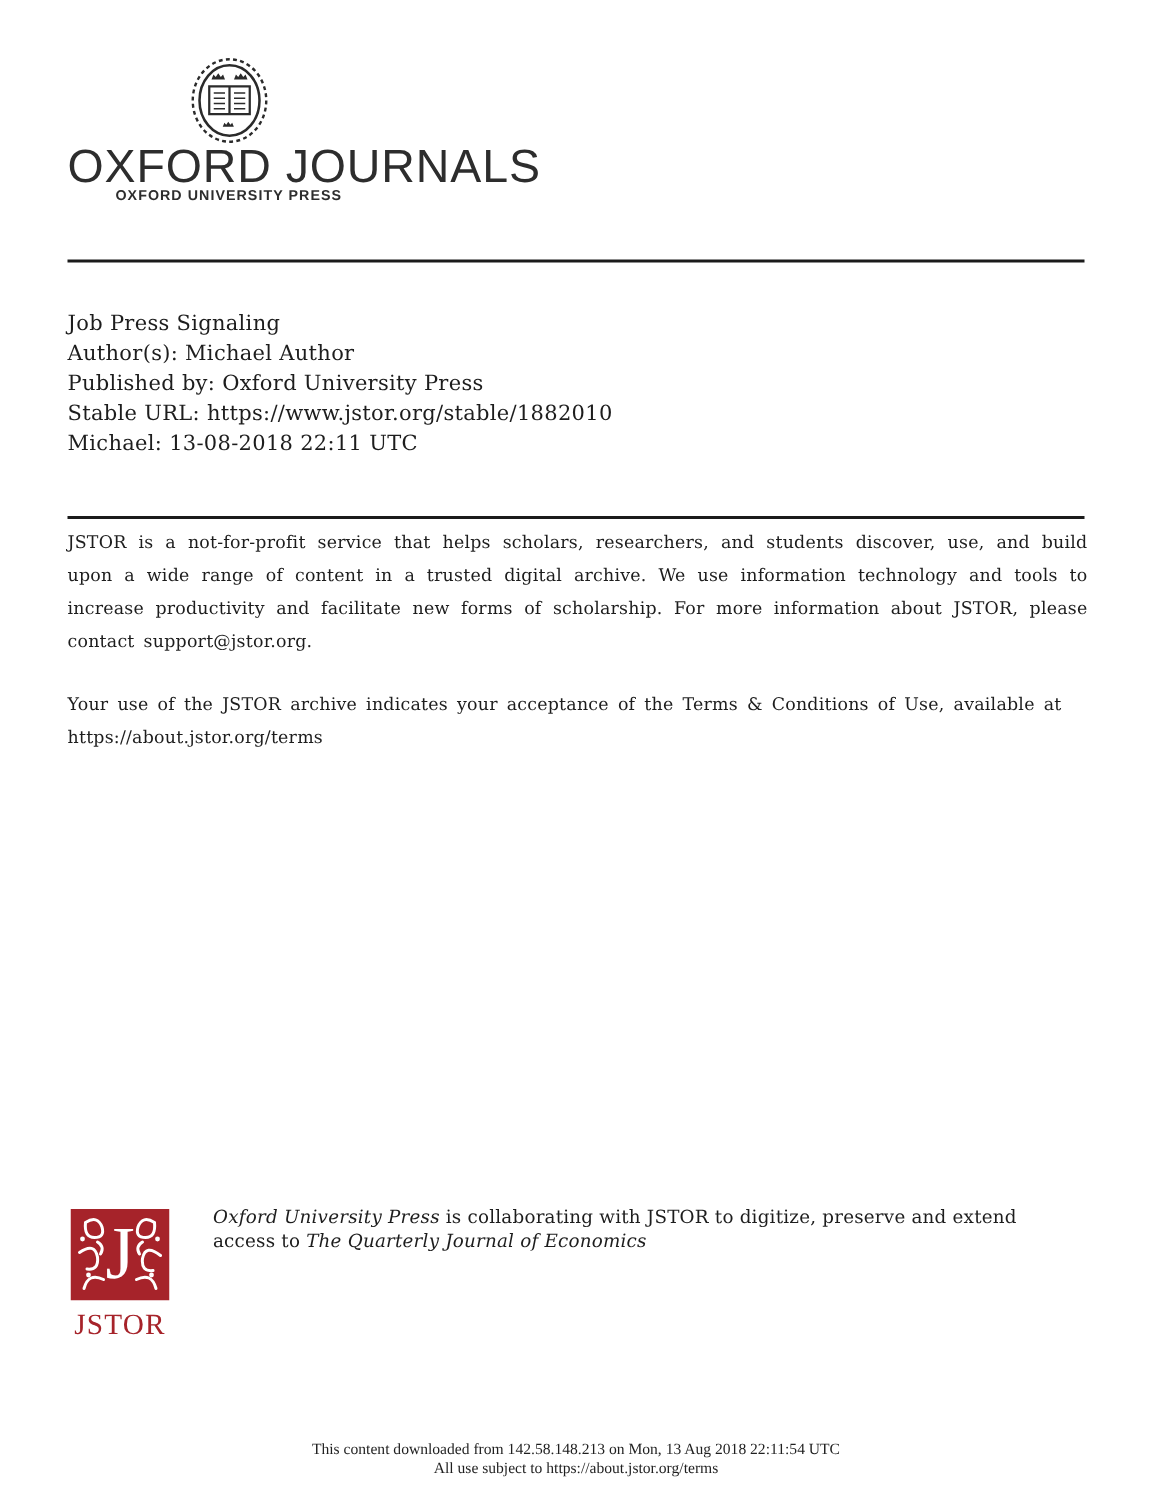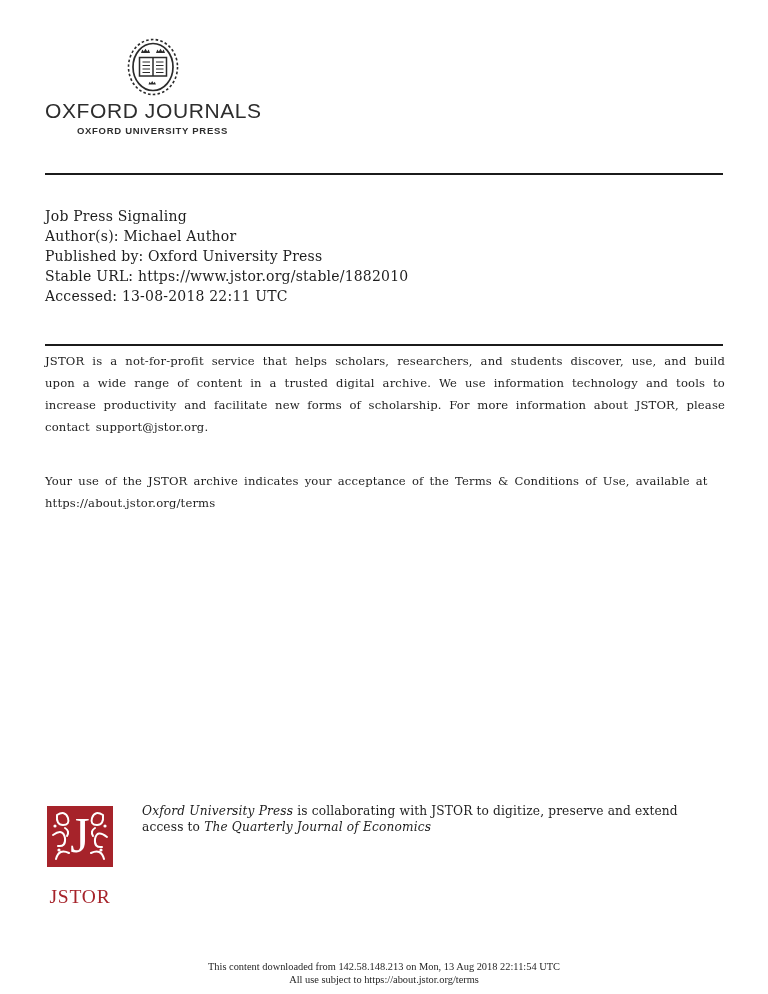"OXFORD JOURNALS" .oxford-wordmark { font-size: 21px -> 31px }
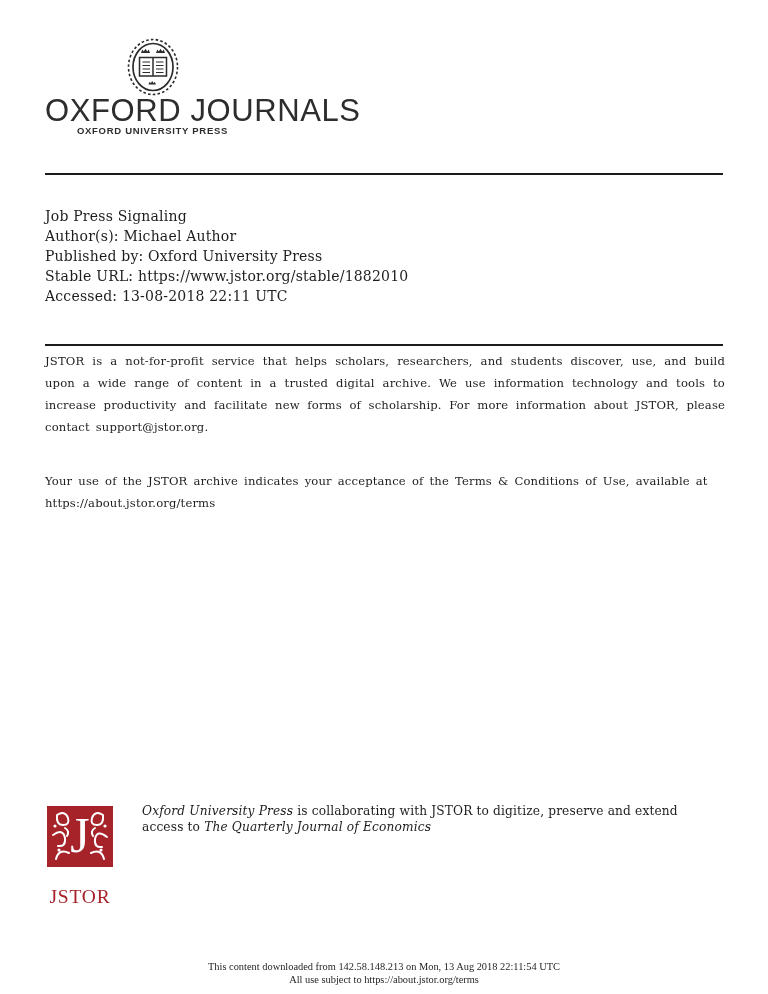"Accessed:" span { text: Accessed -> Michael }
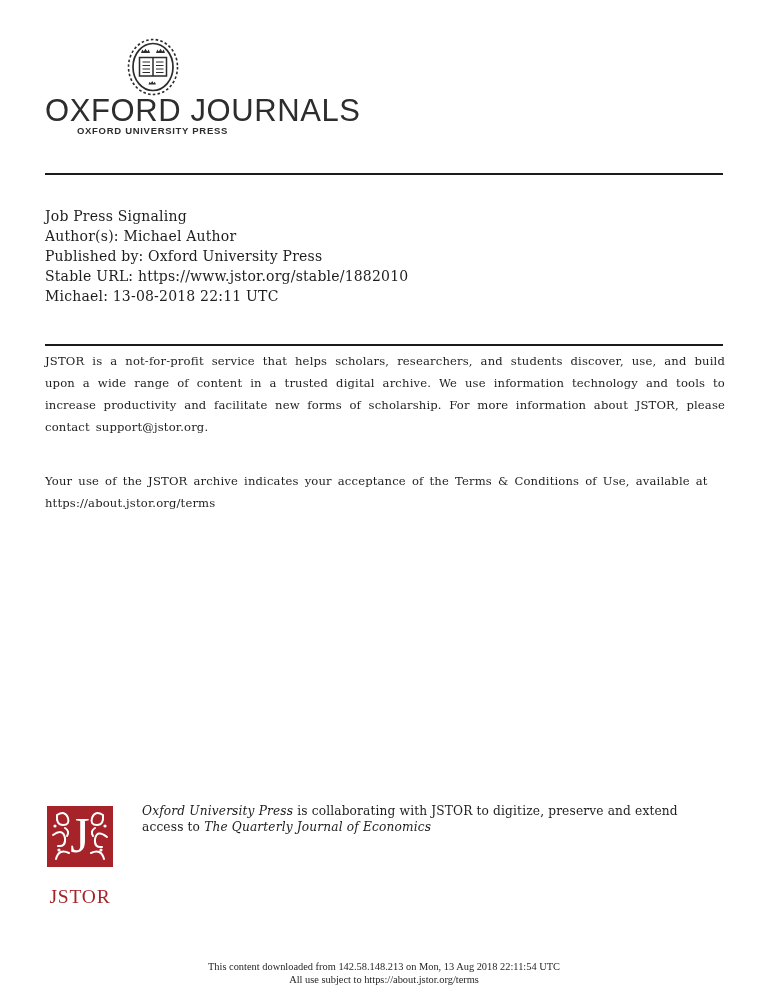"Your use of the JSTOR" .disclaimer p + p { margin-top: 32px -> 20px }
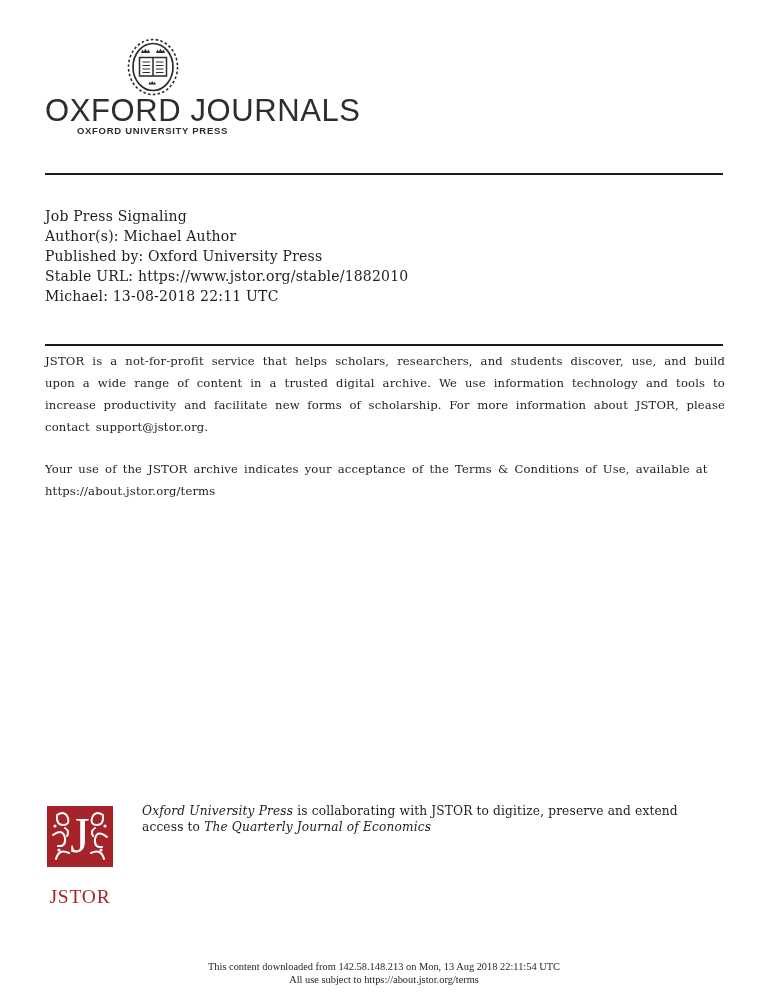"JSTOR" .jstor-wordmark { margin-top: 16px -> 3px }
